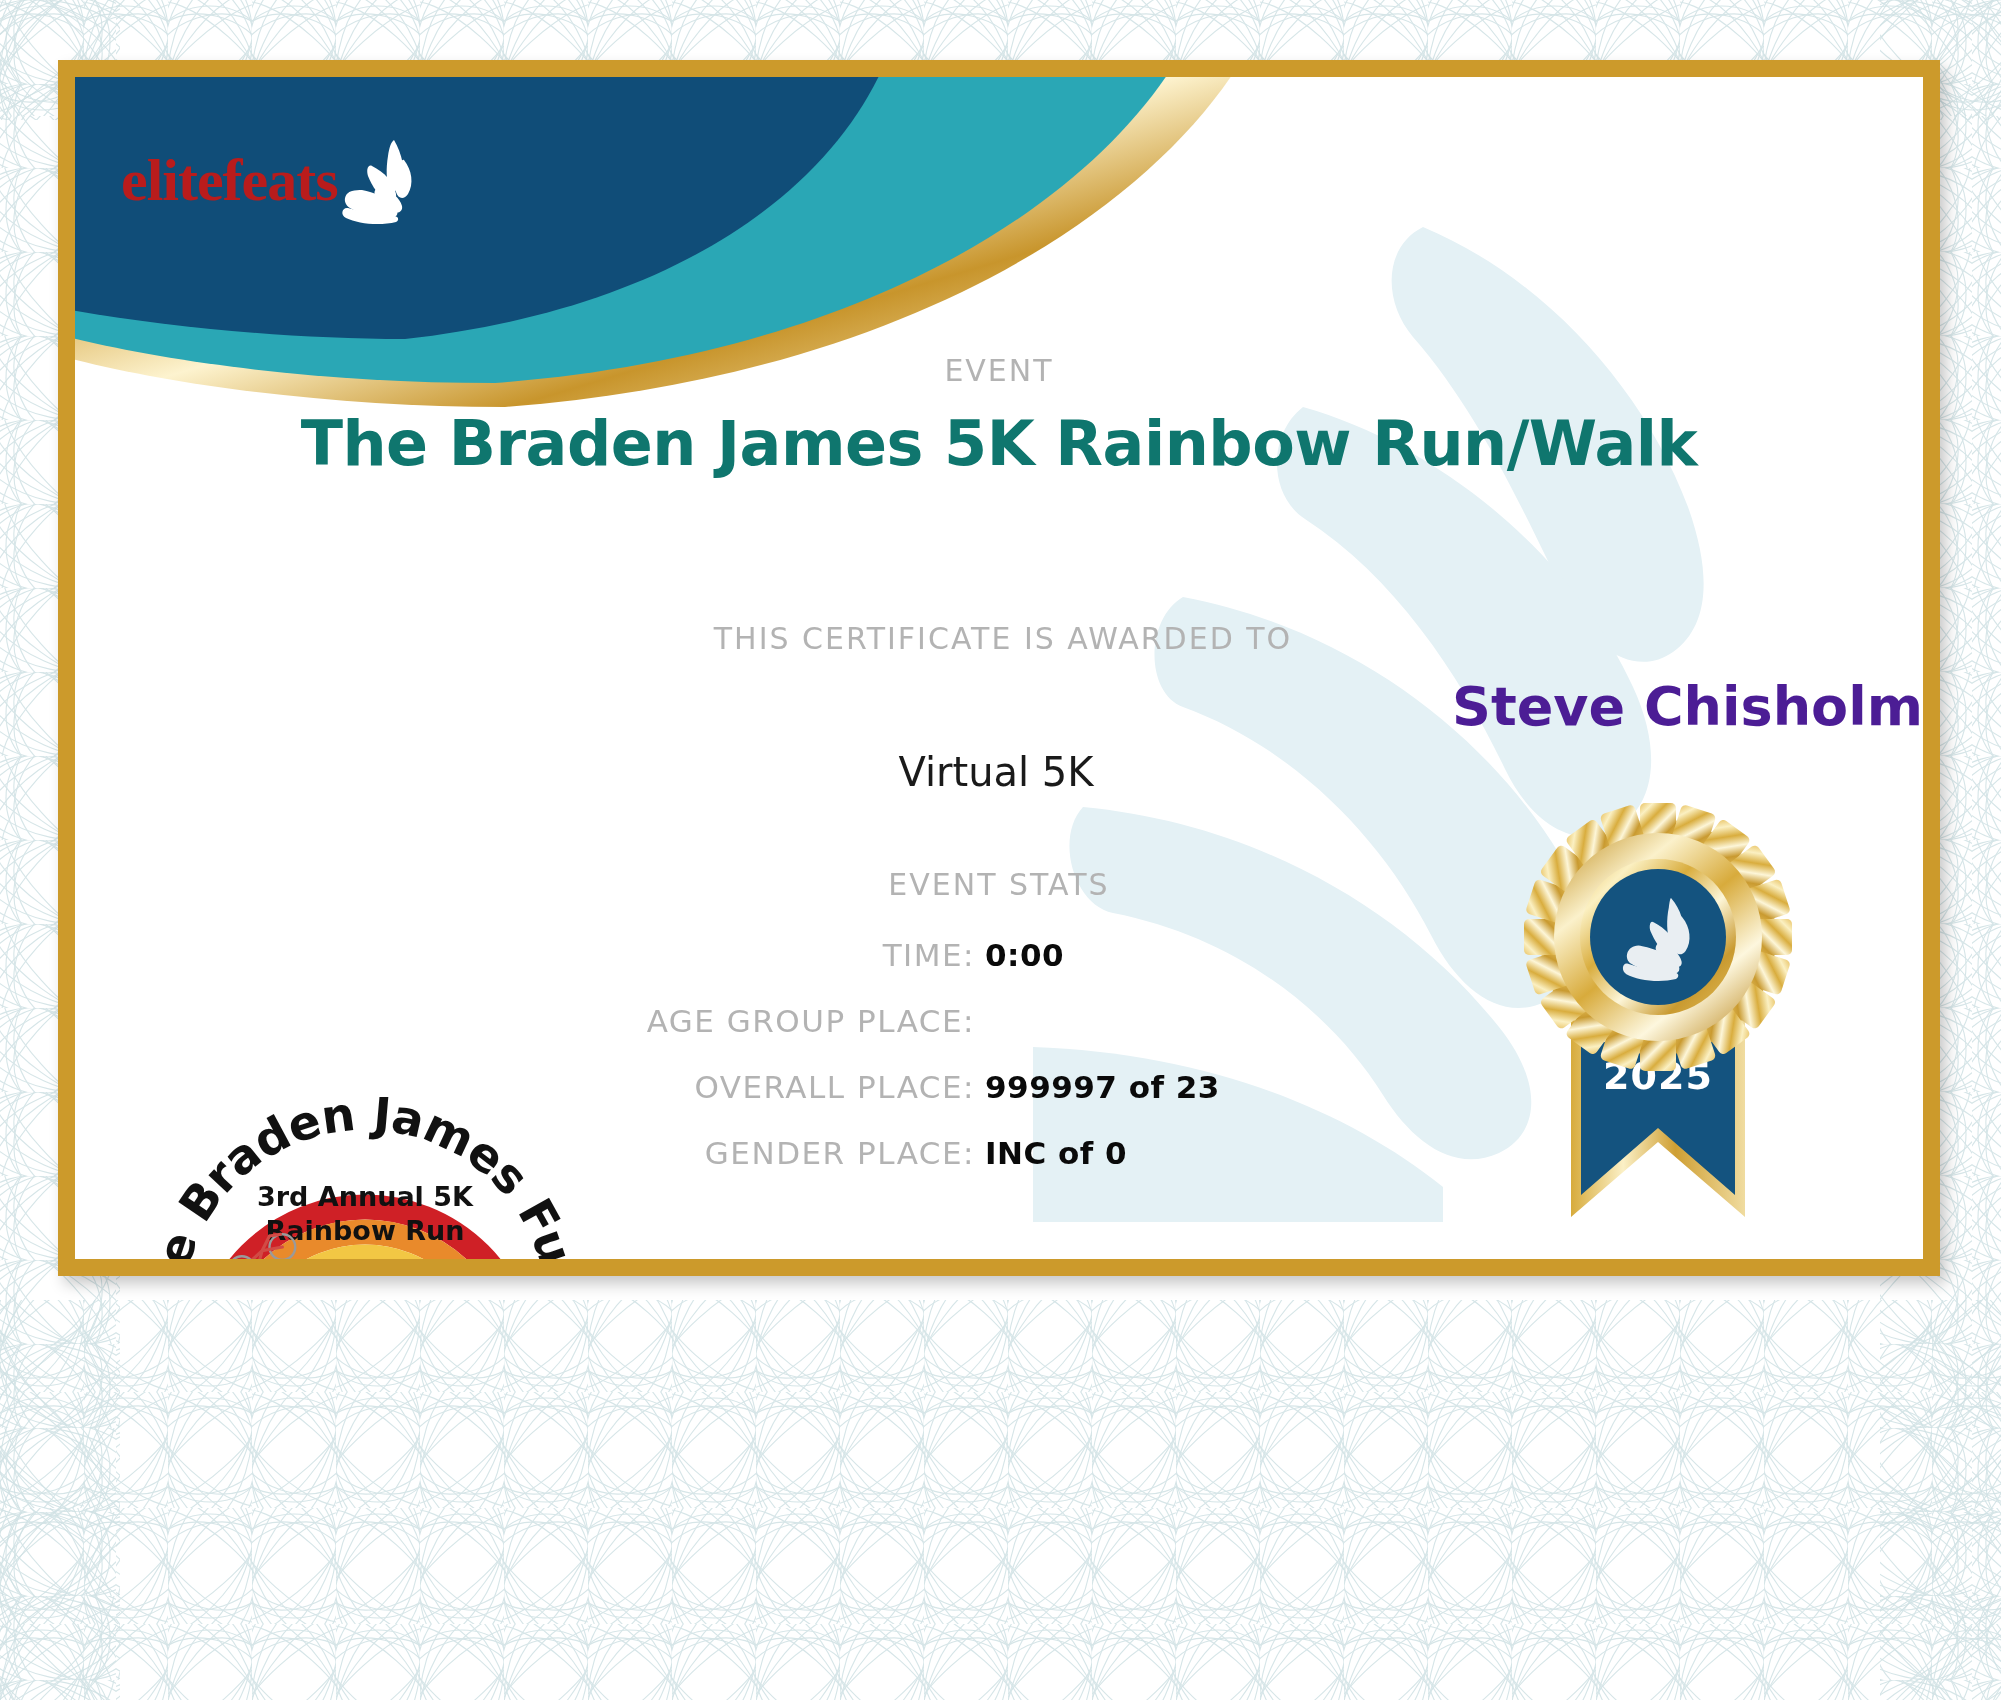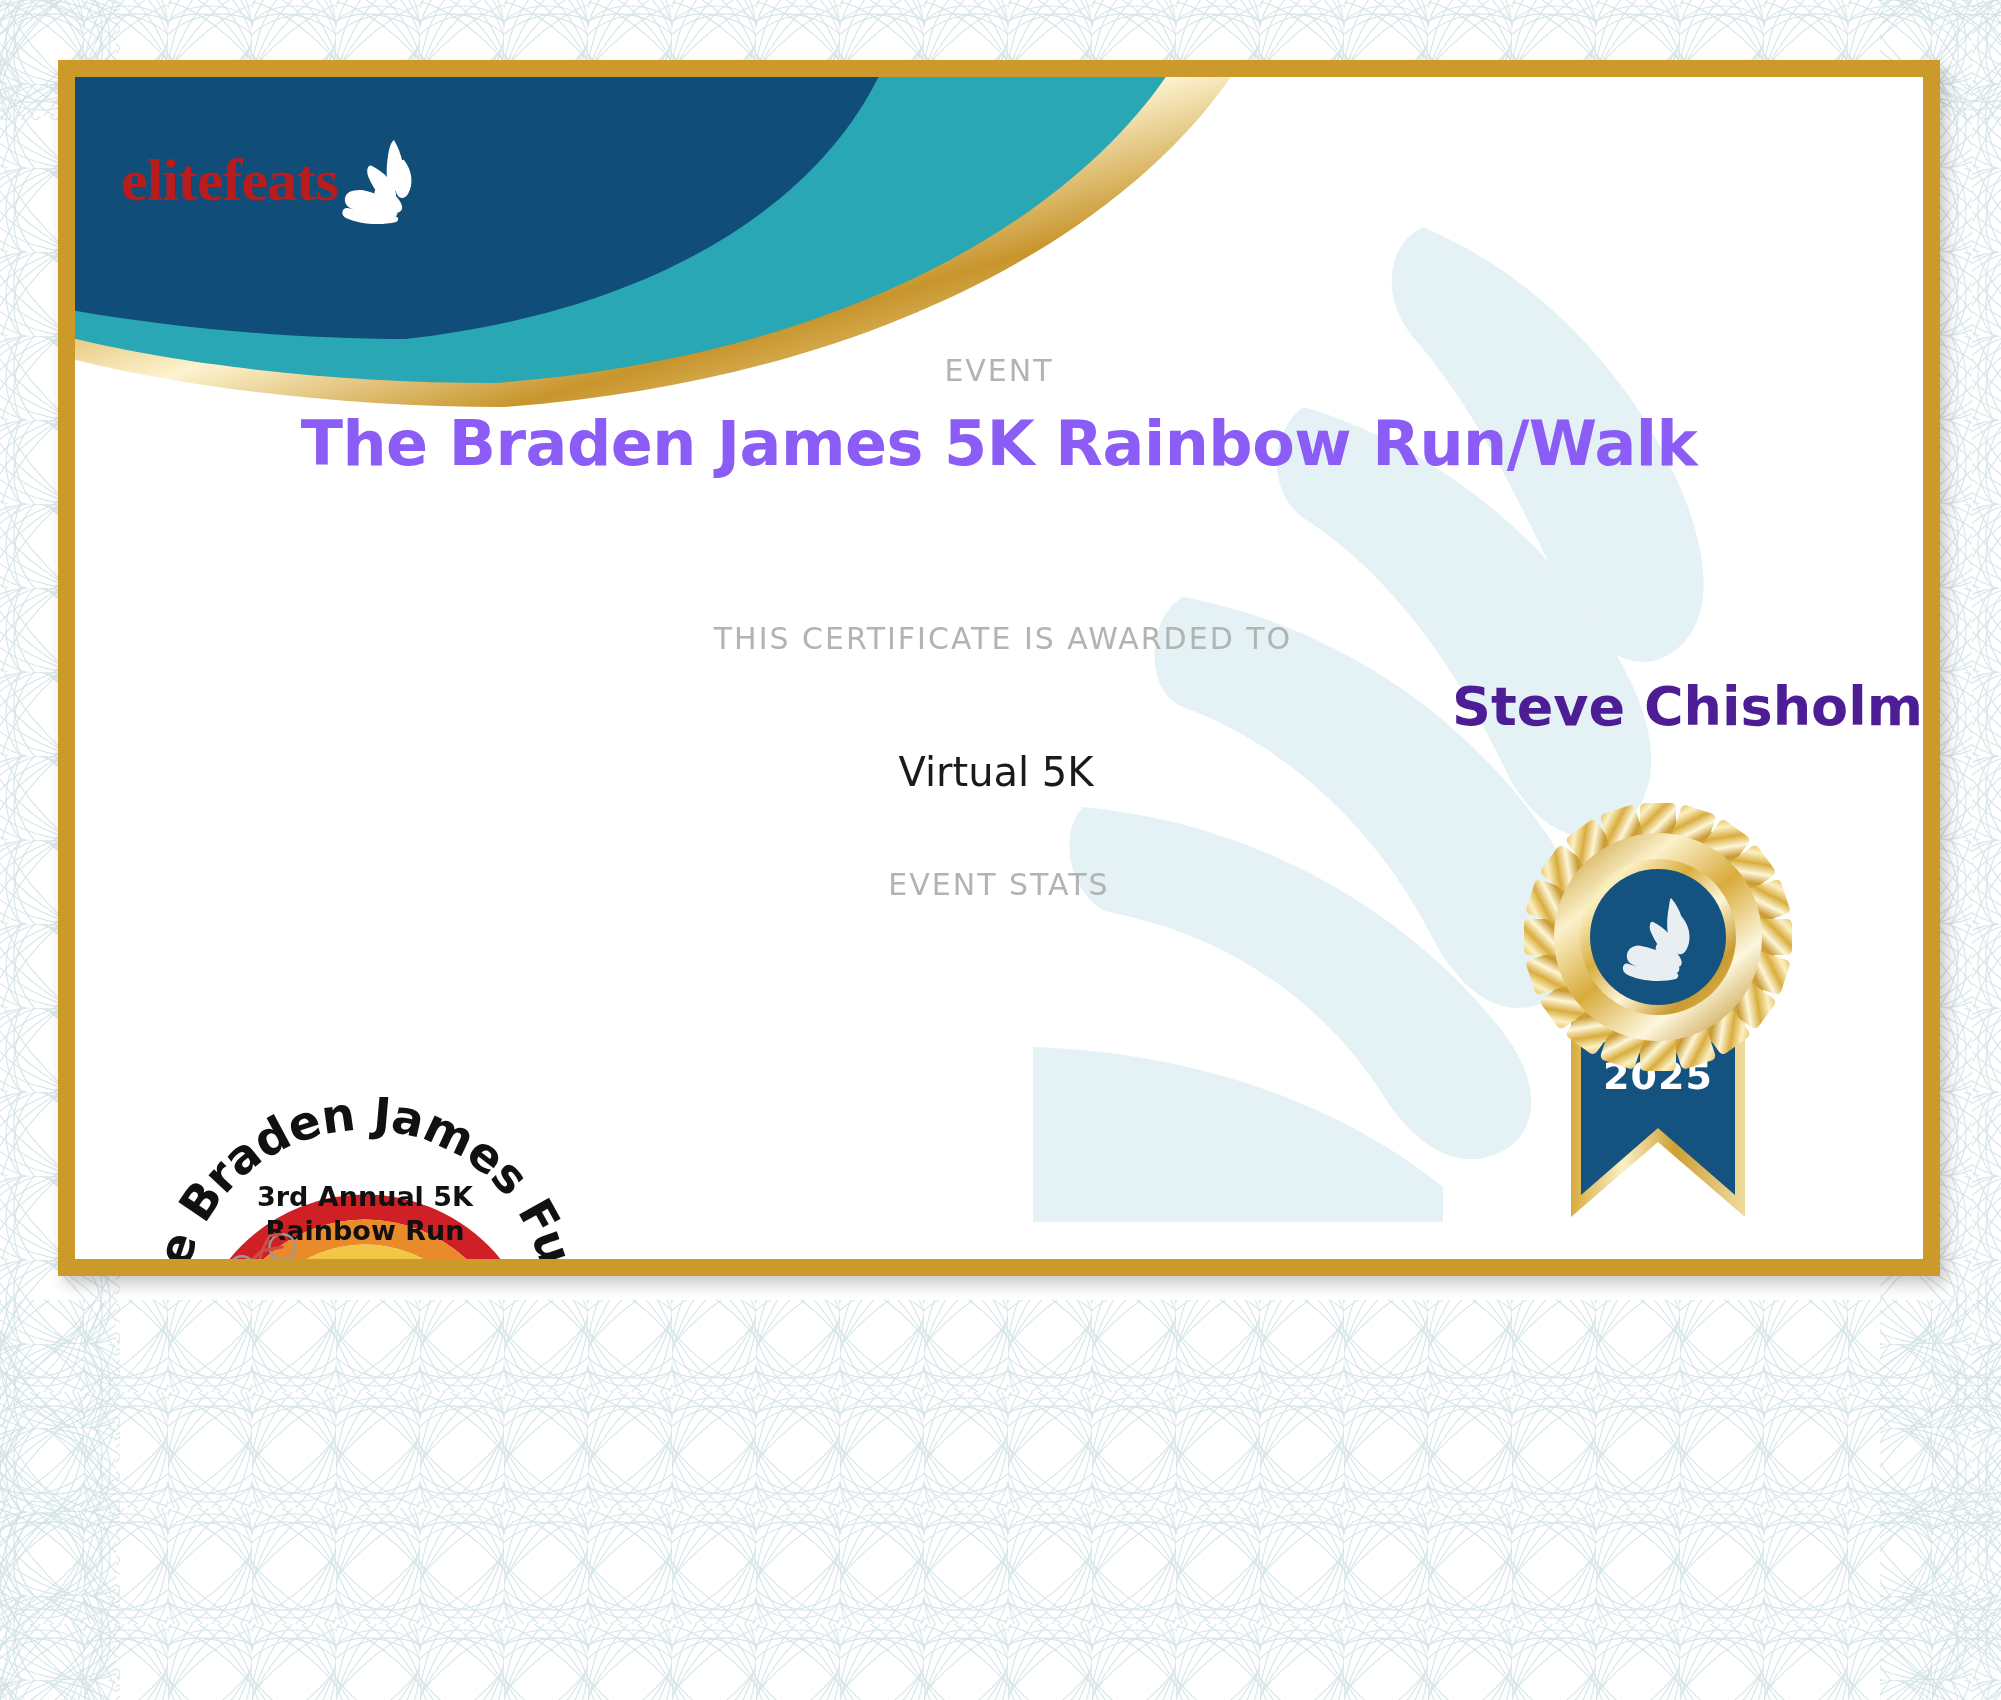"The Braden James 5K Rainbow" #event-title { color: #8b5cf6 -> #0f766e }
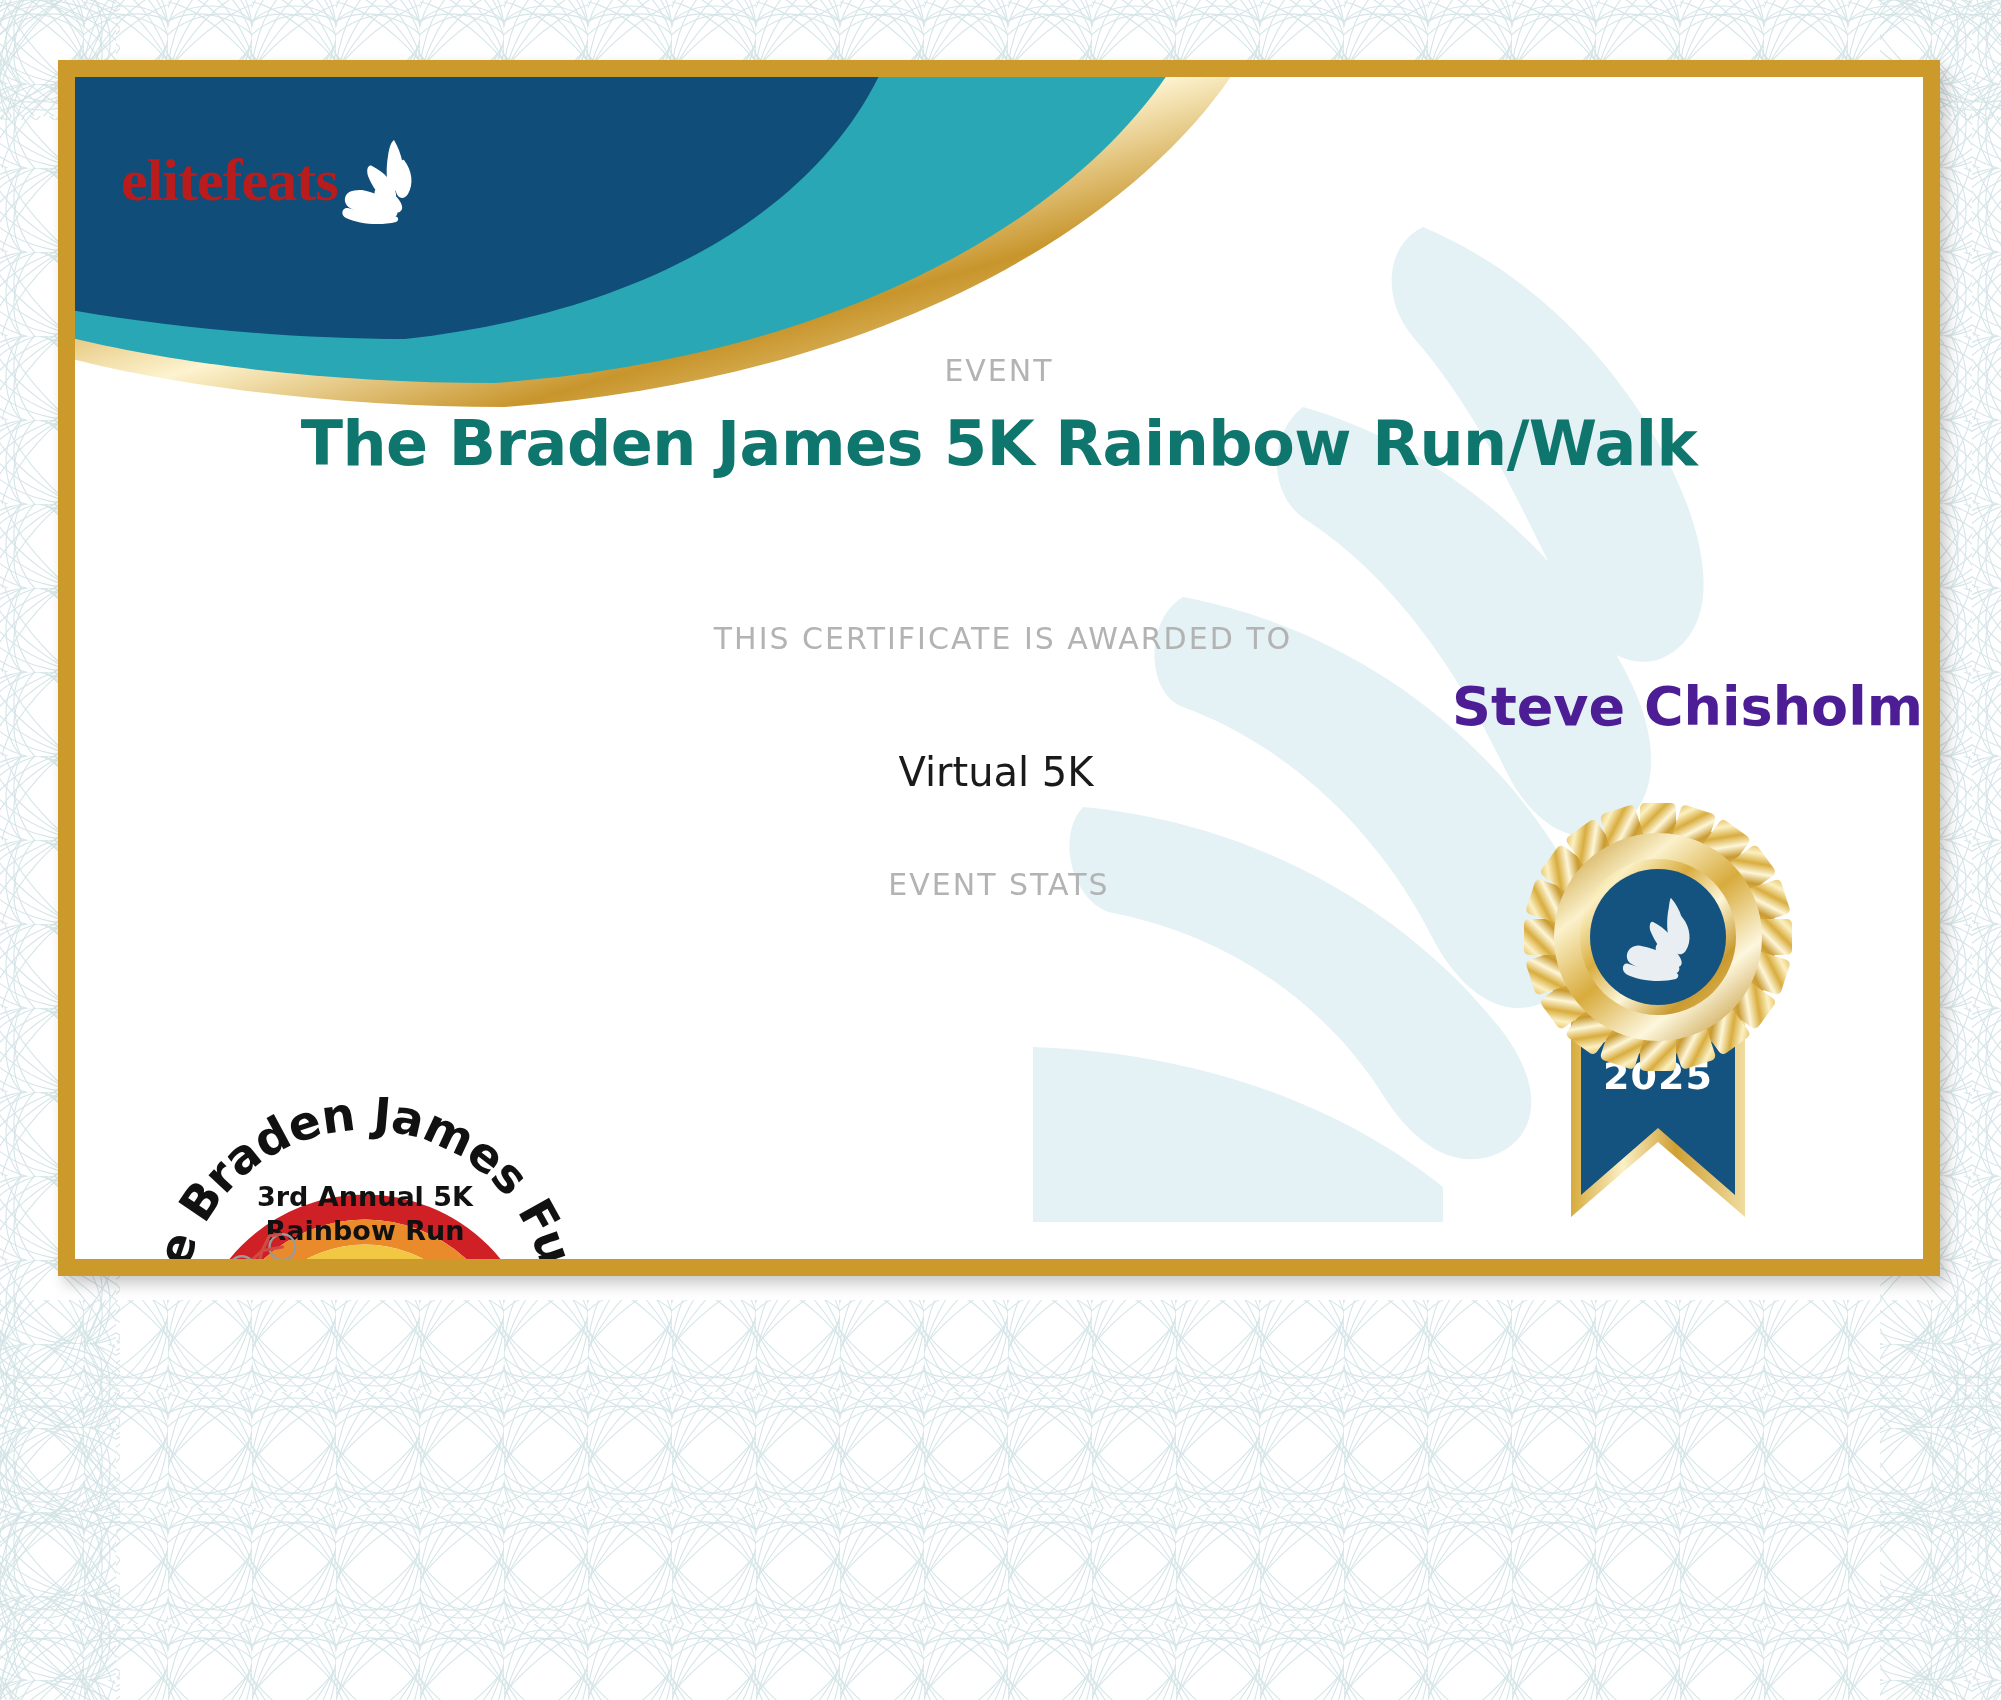"TIME:" div { html: none -> <div> <div> <span>TIME:</span> <span>0:00</span> </div> <div> <span>AGE GROUP PLACE:</span> <span></span> </div> <div> <span>OVERALL PLACE:</span> <span>999997 of 23</span> </div> <div> <span>GENDER PLACE:</span> <span>INC of 0</span> </div> </div> }
